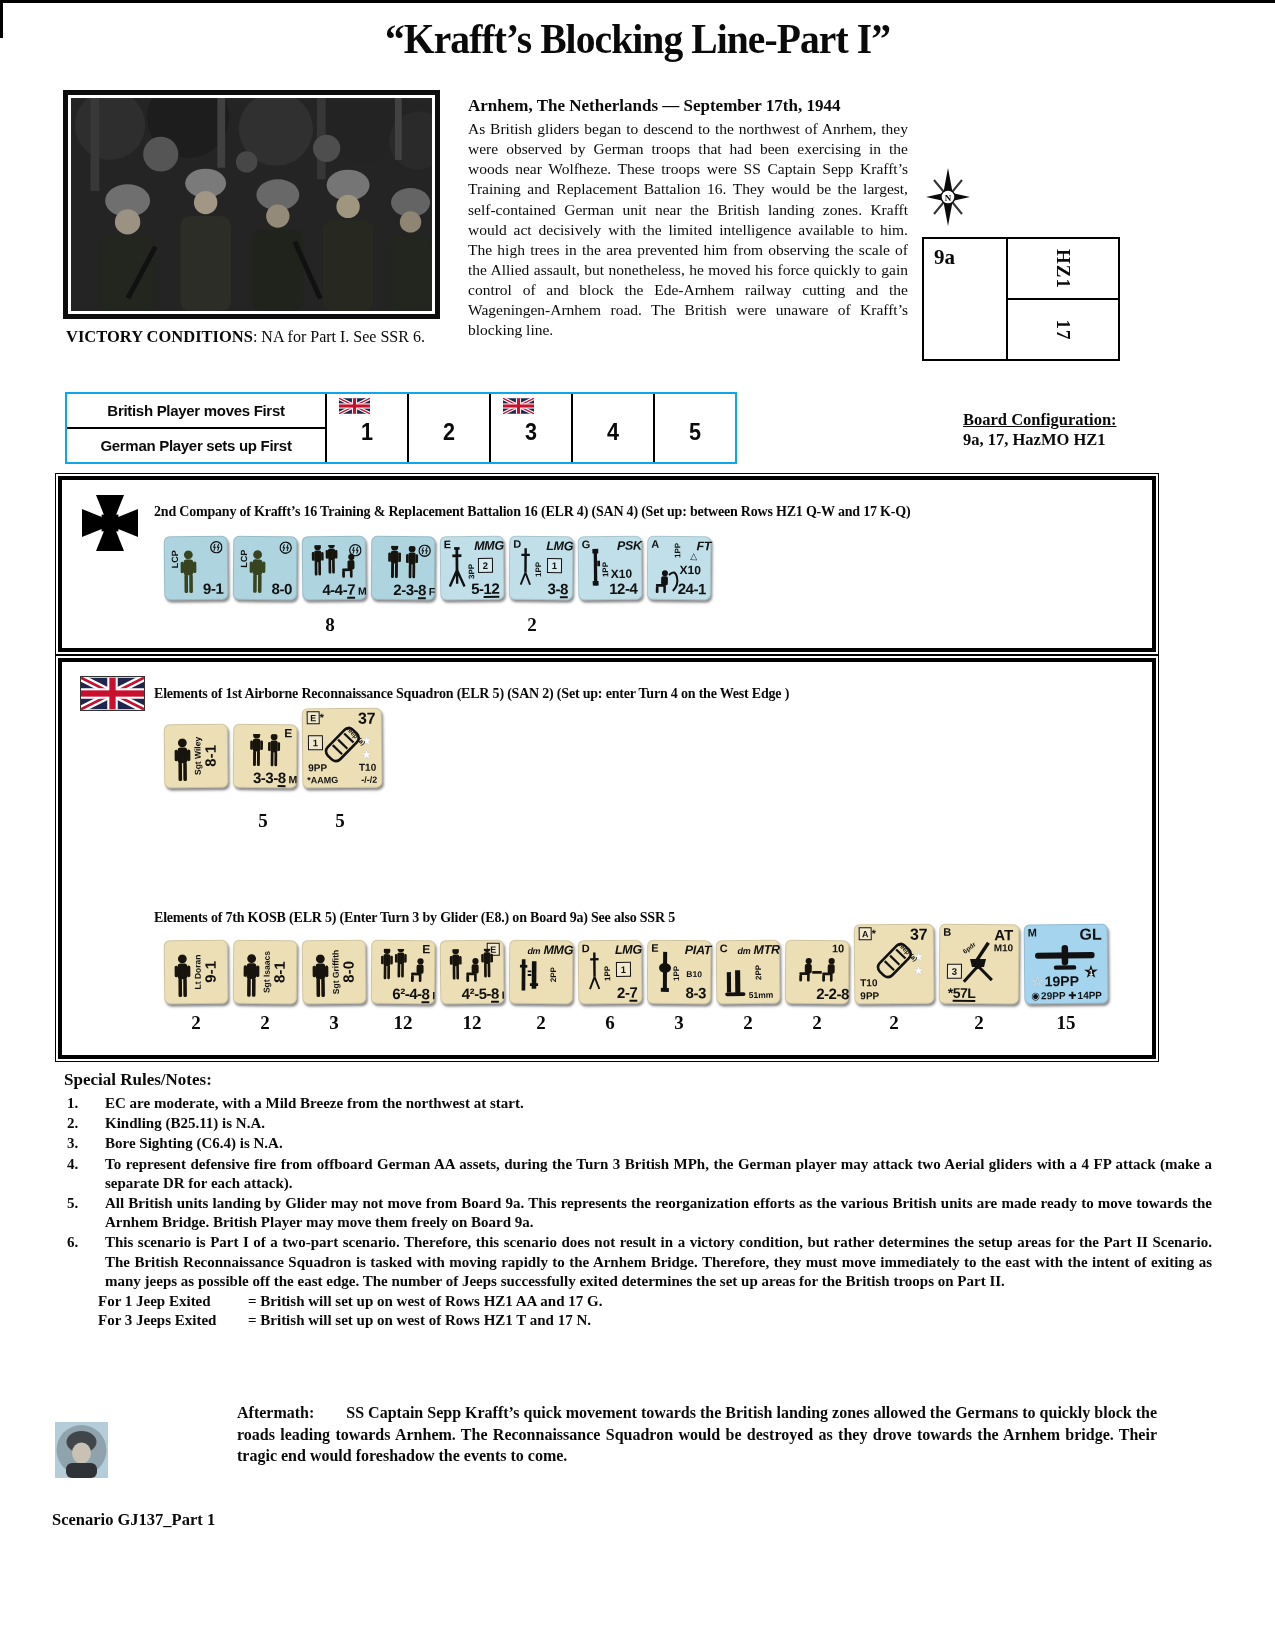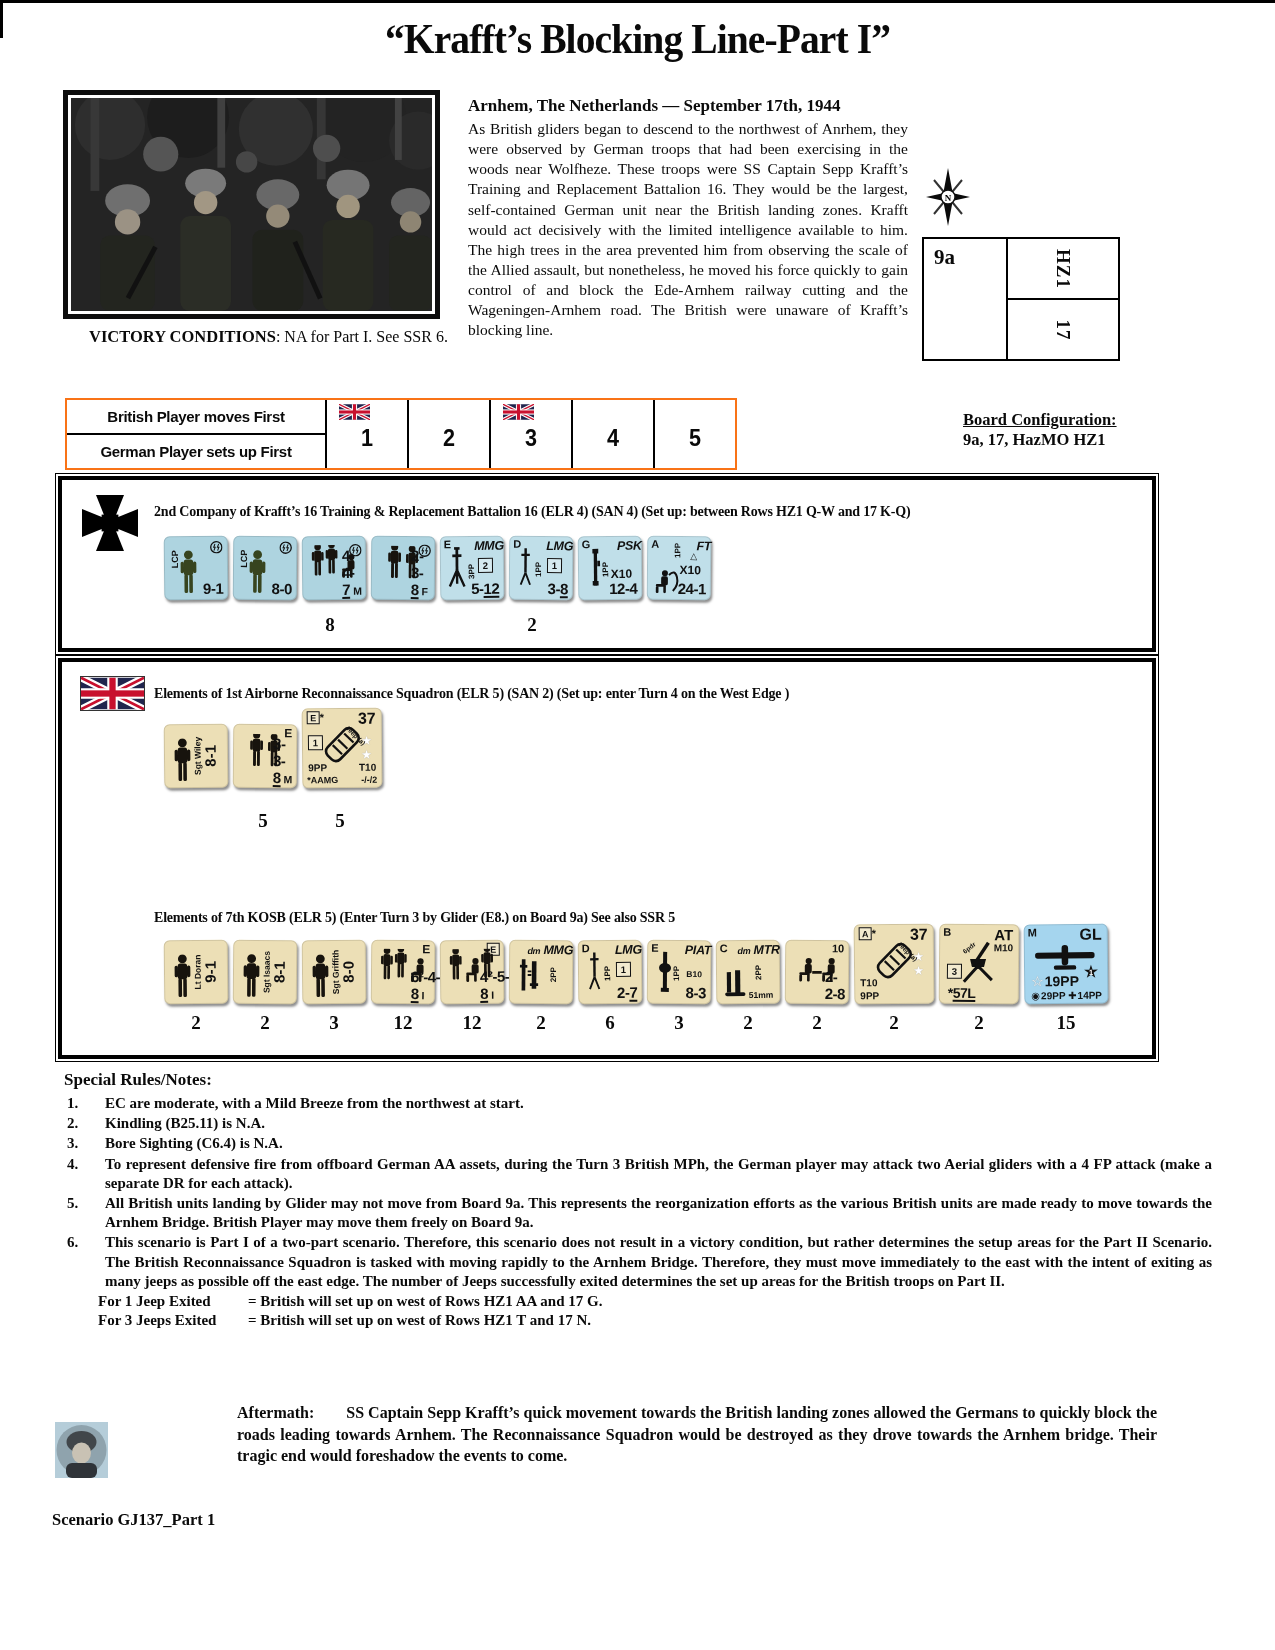"VICTORY CONDITIONS" .victory b { margin-left: 23px -> none }
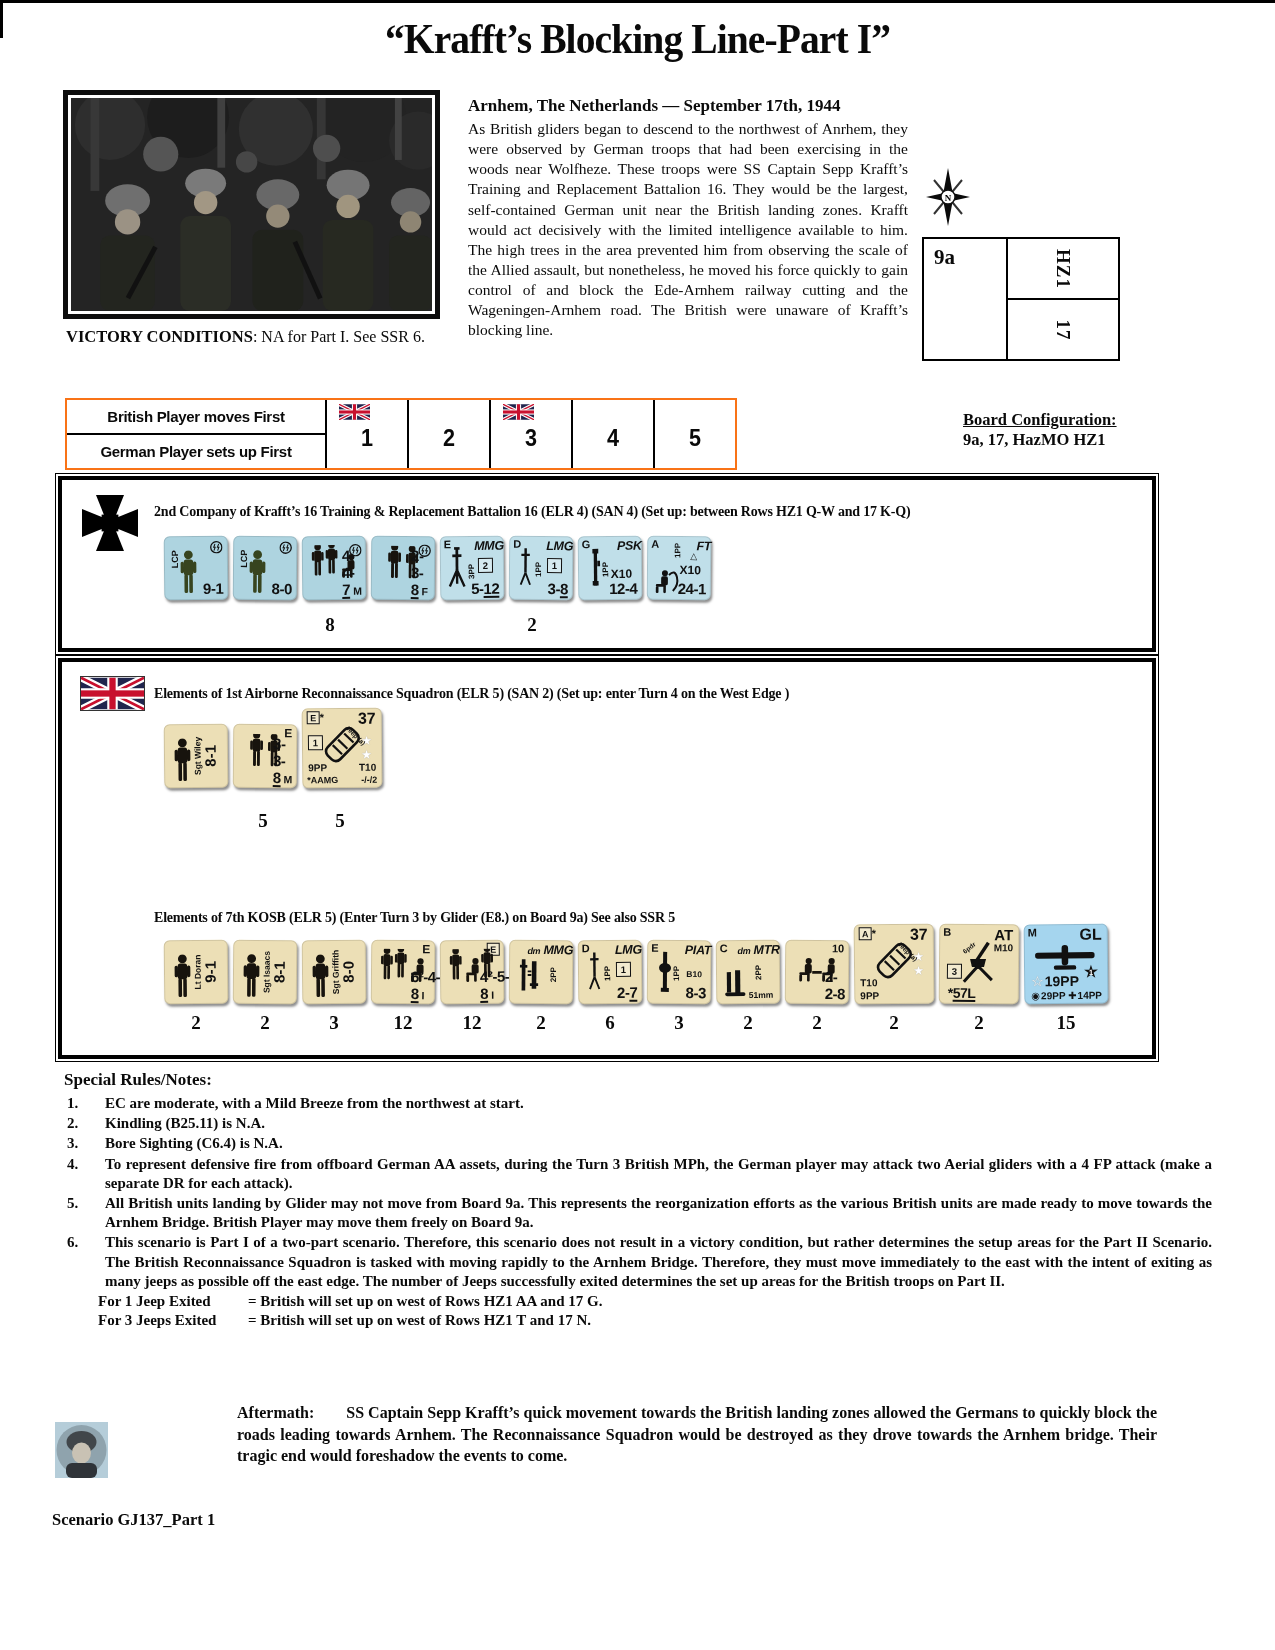"British Player moves First" .turntrack { border: 2px solid #f97316 -> 2px solid #0ea5e9; margin-top: 6px -> none }
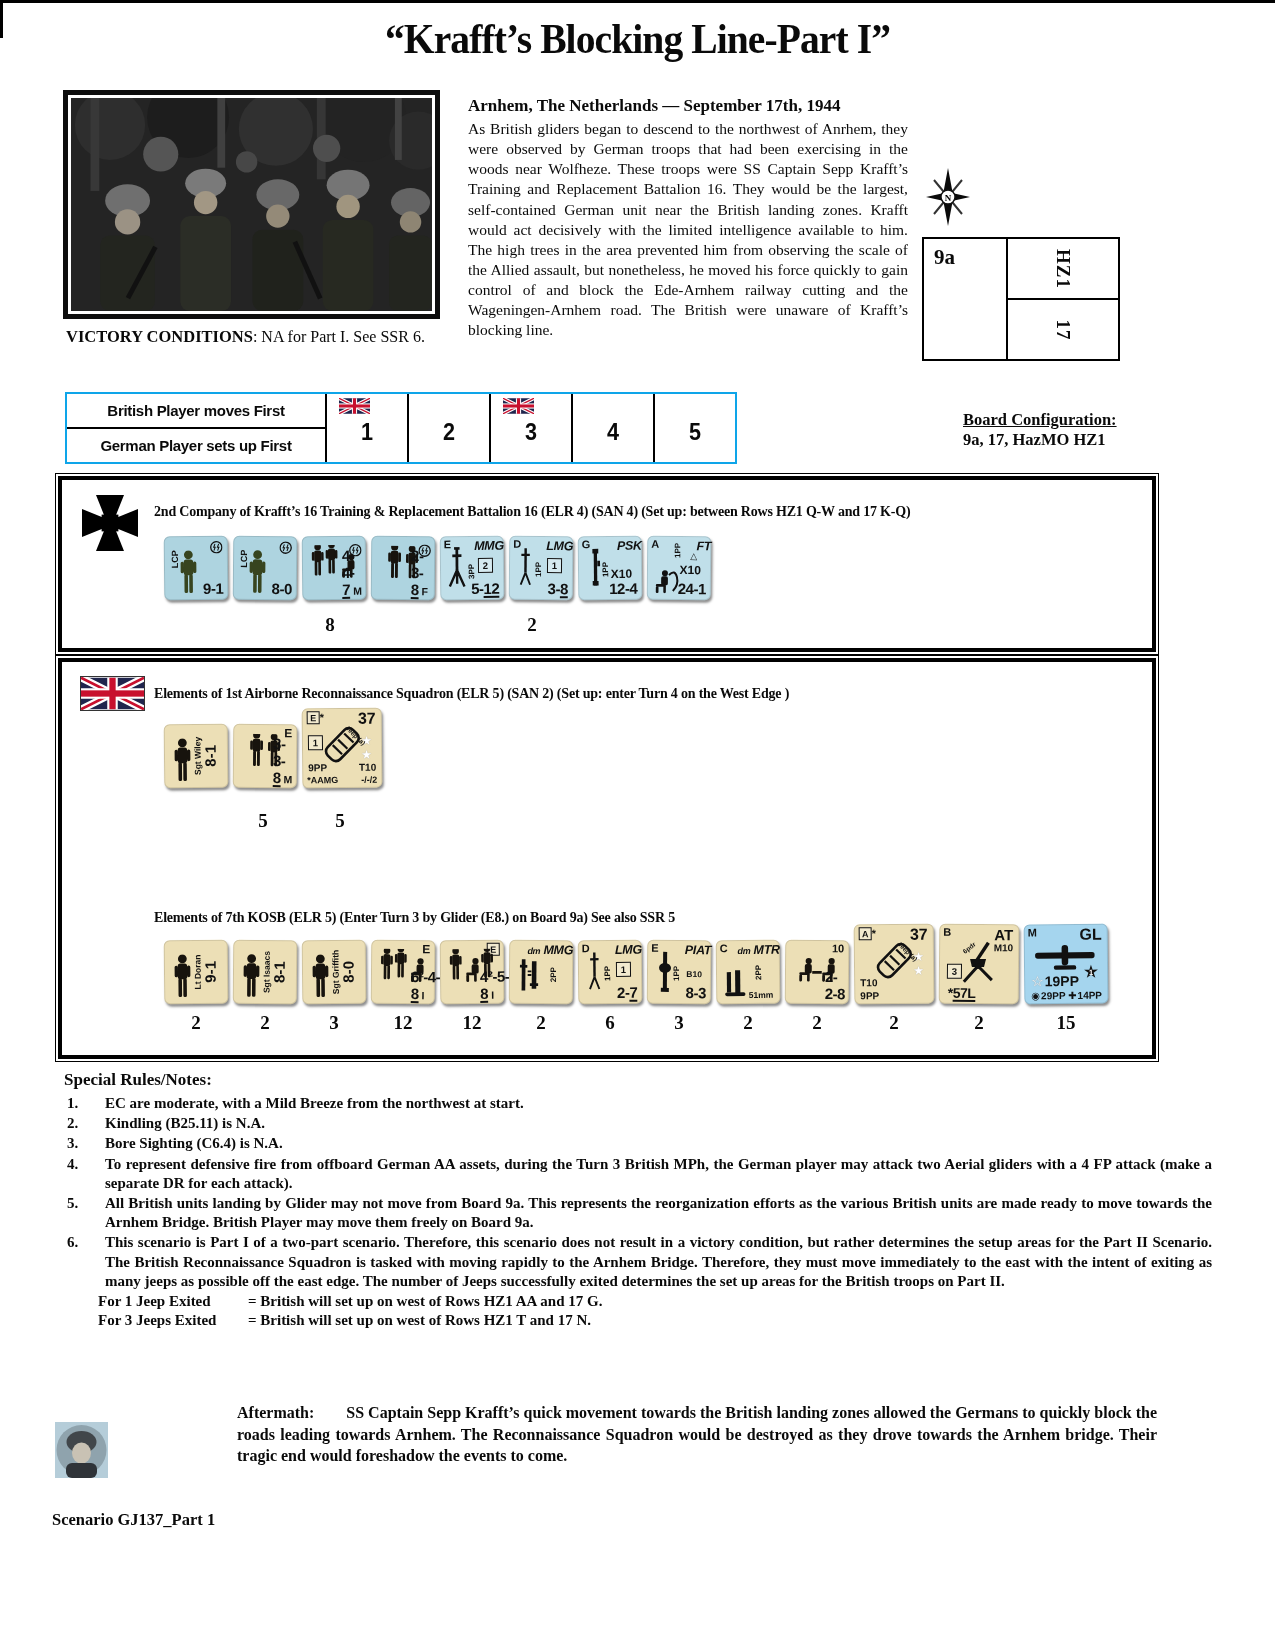"4-4-7 M" .c-mrow { padding-left: 40px -> none; text-align: left -> right }
